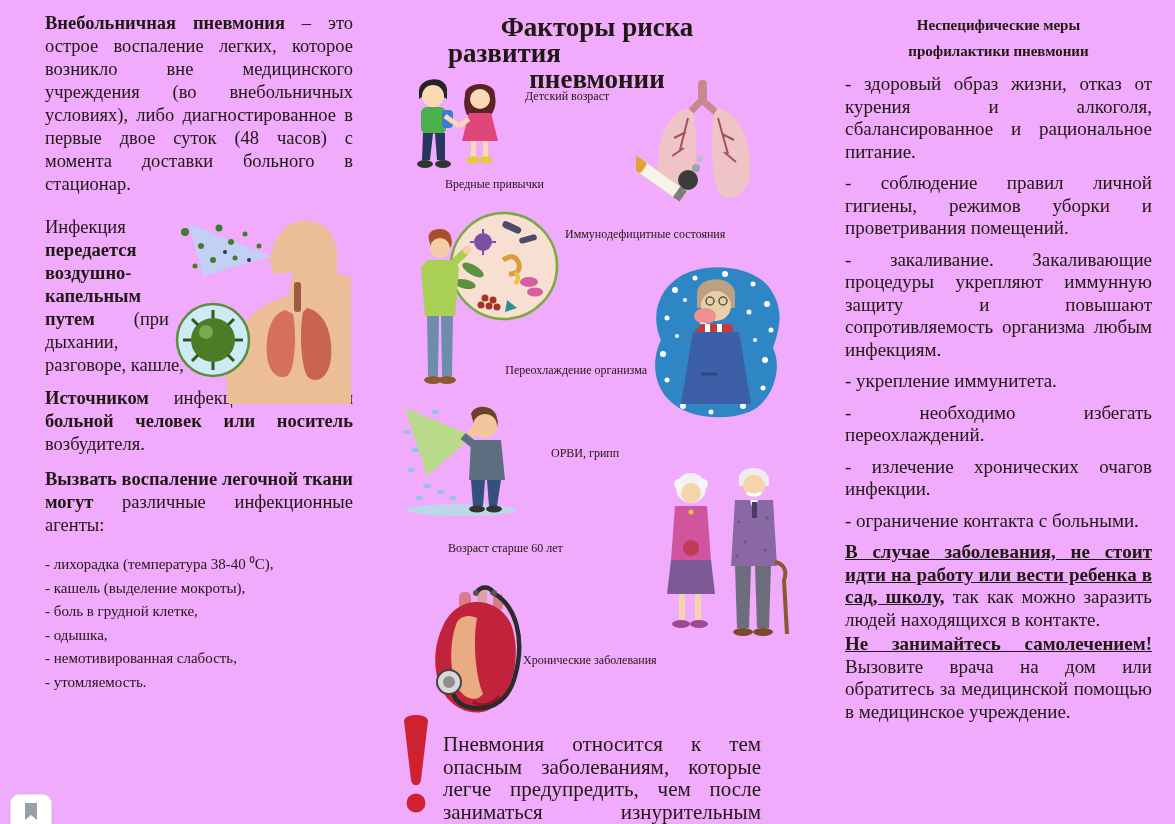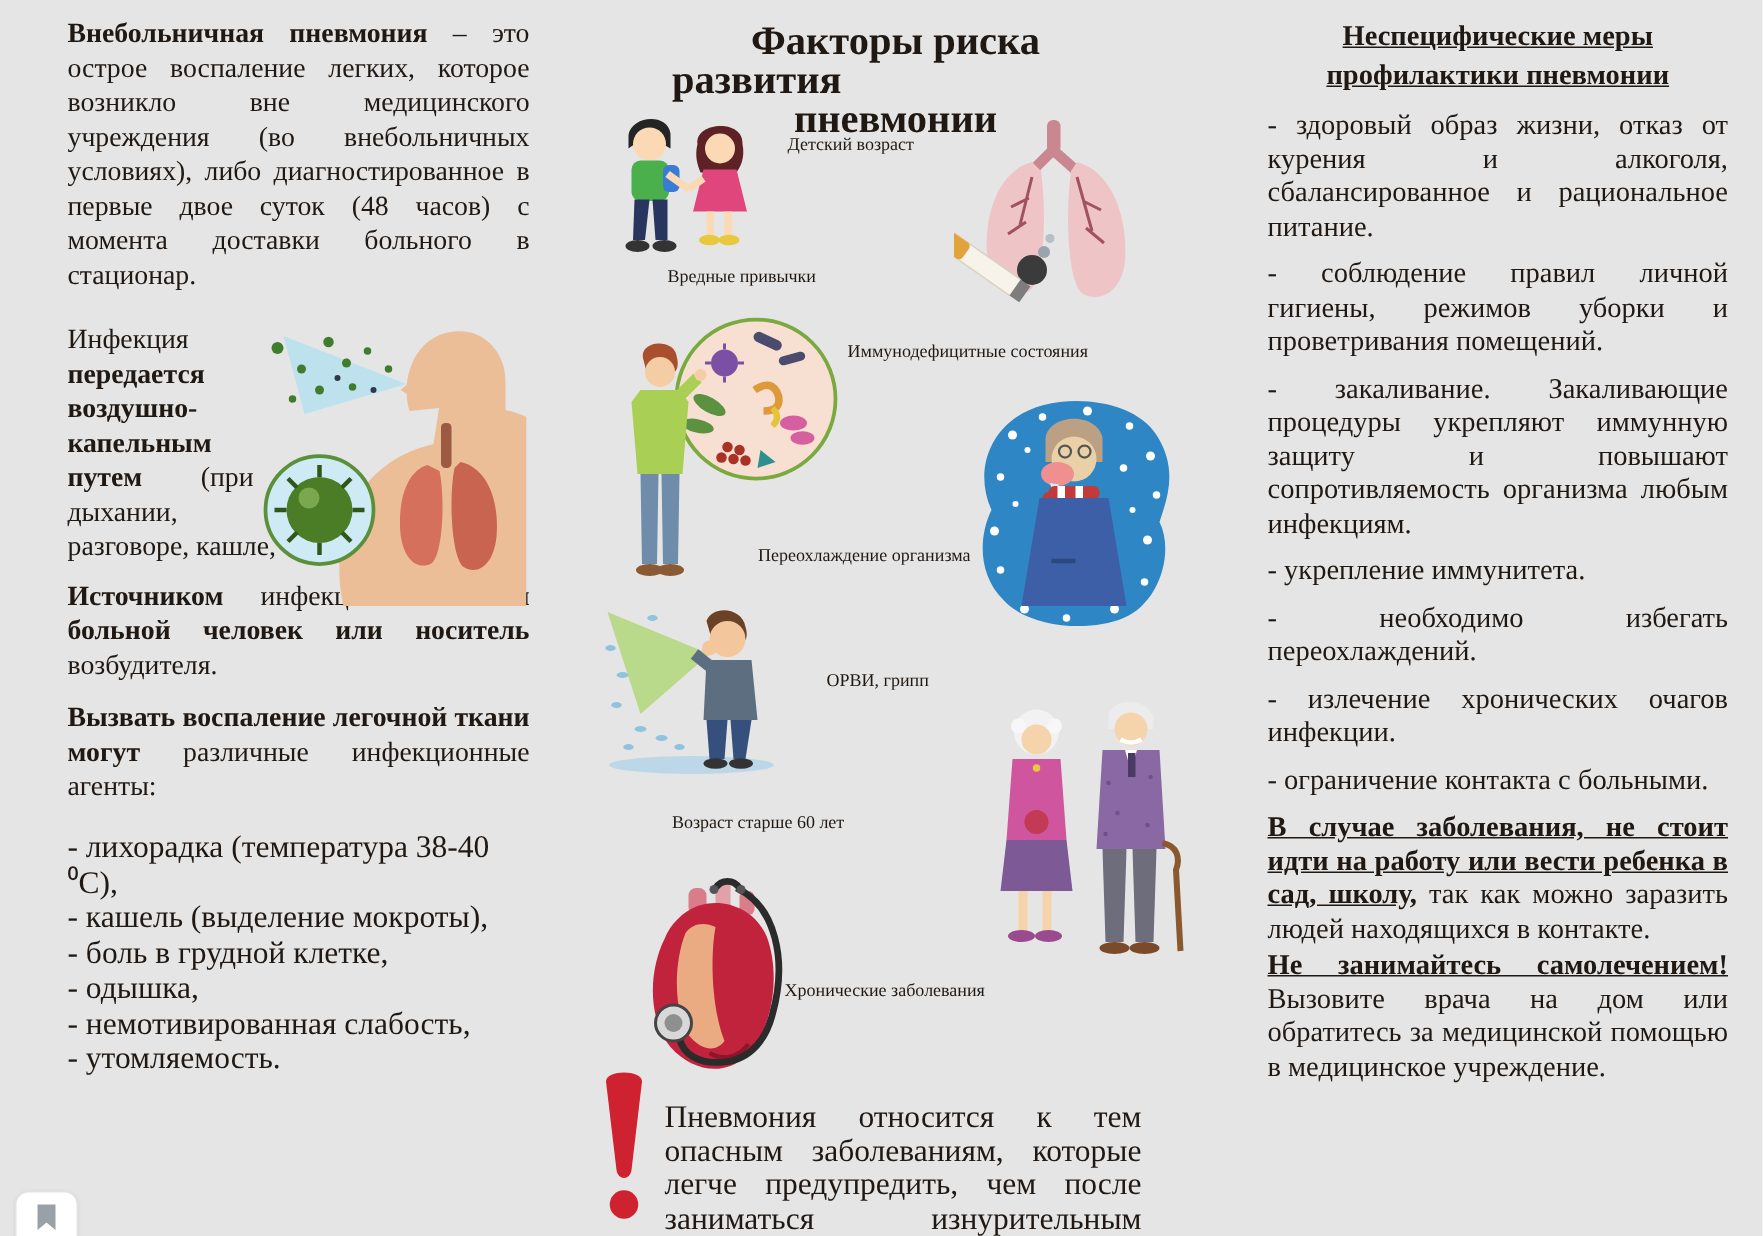"Внебольничная пневмония – это острое" .page { background: #e5e5e5 -> #f0abfc }
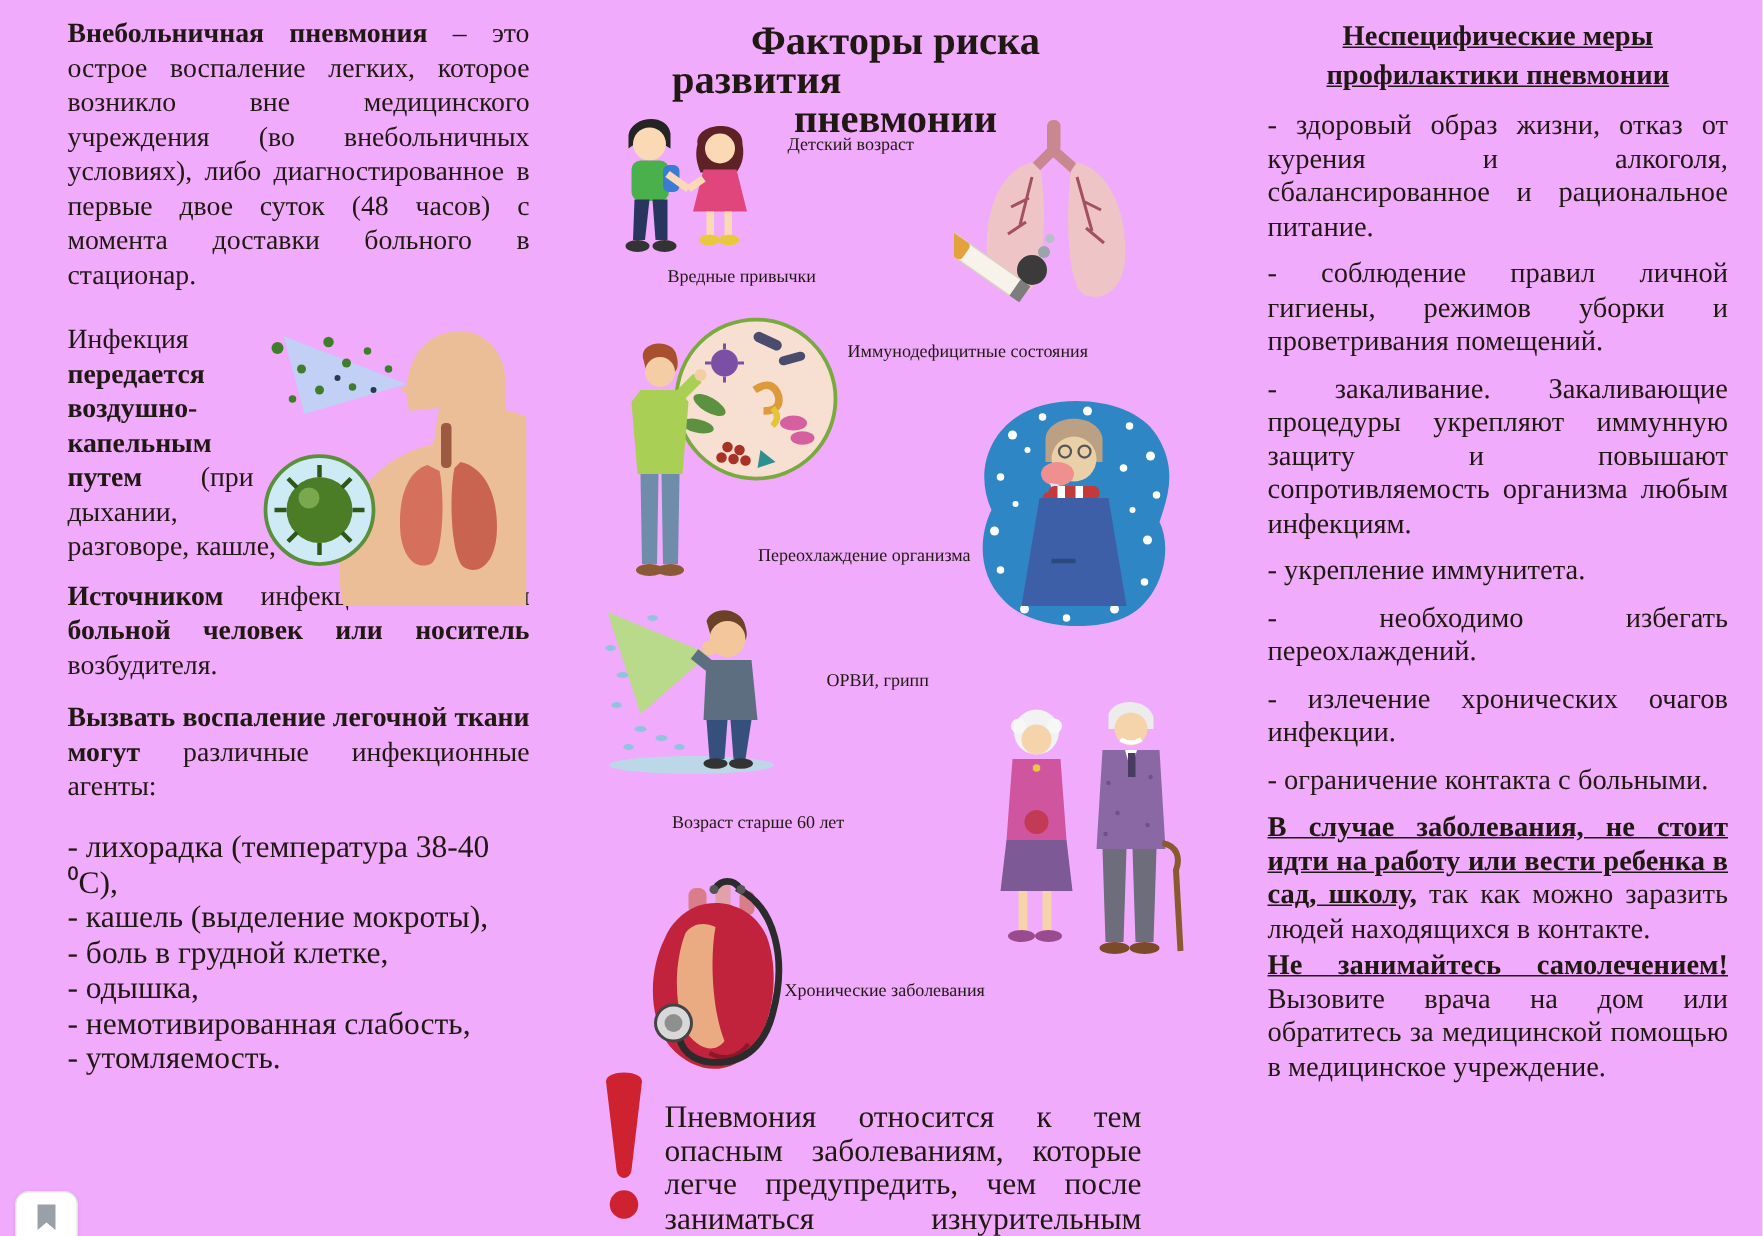"Неспецифические меры" .c3title { font-size: 19px -> 15px; text-decoration: underline -> none }
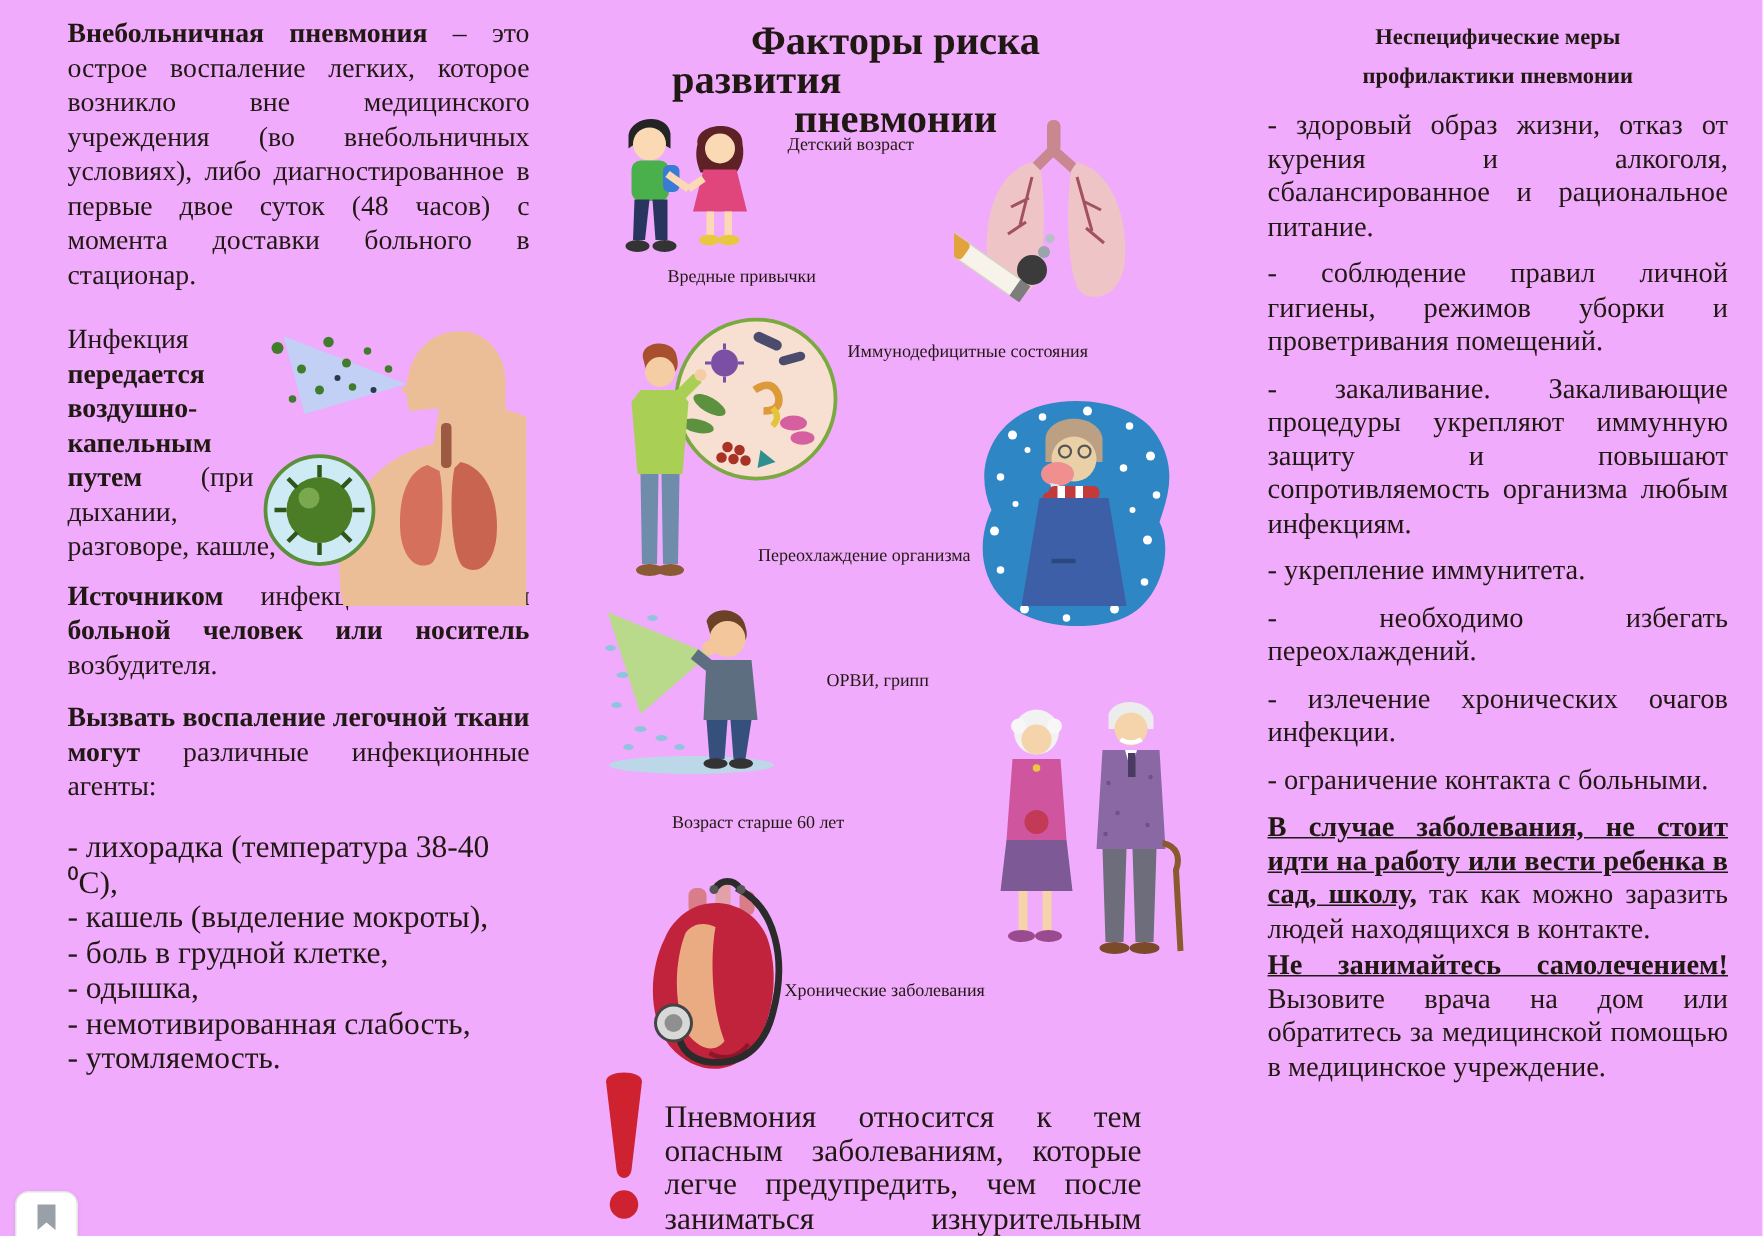"- лихорадка (температура 38-40 ⁰С)," .symptom { font-size: 21px -> 15px }
